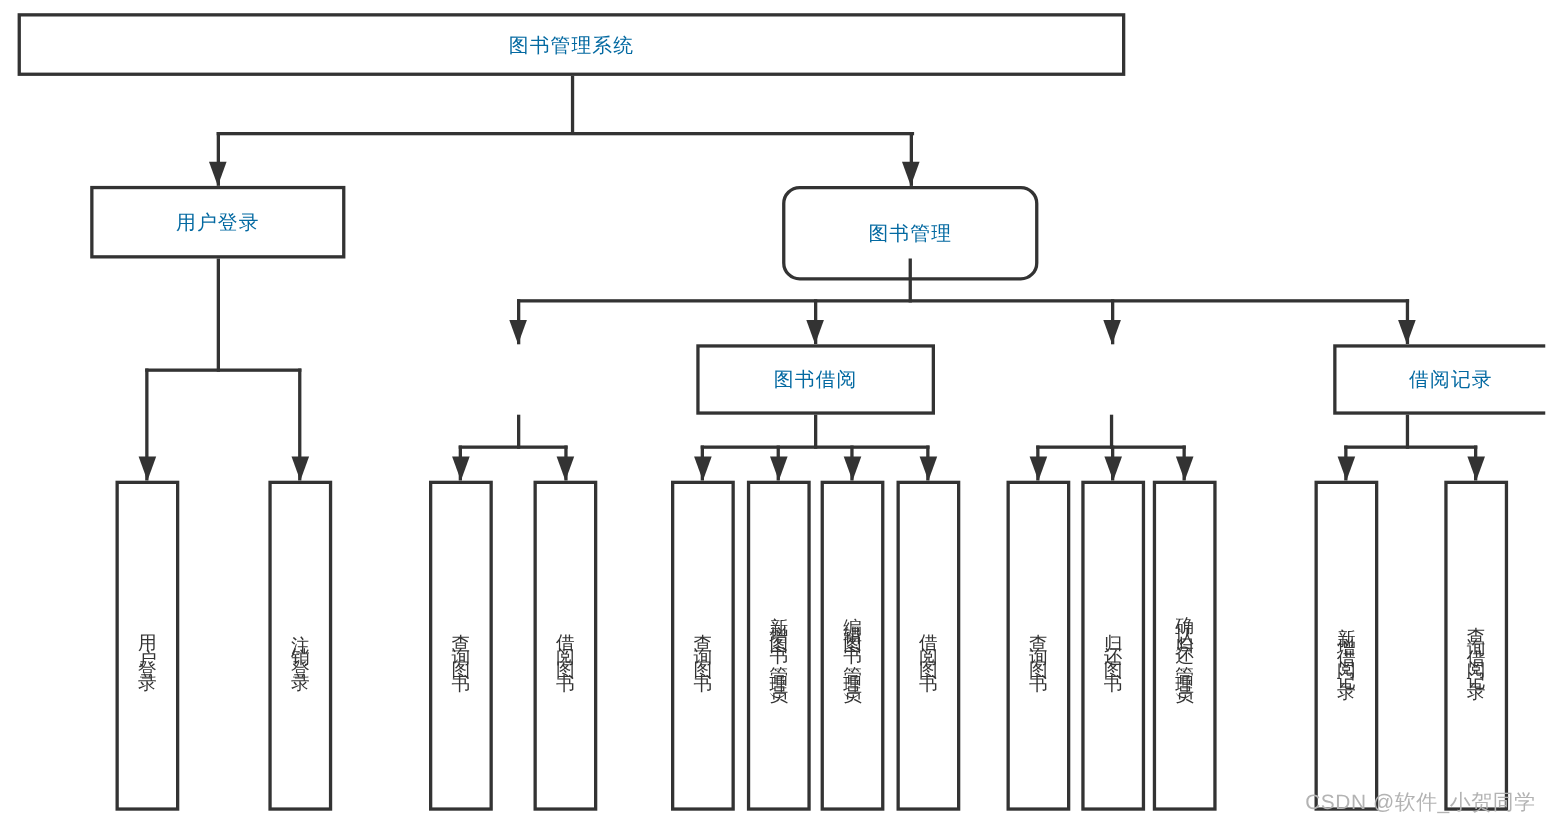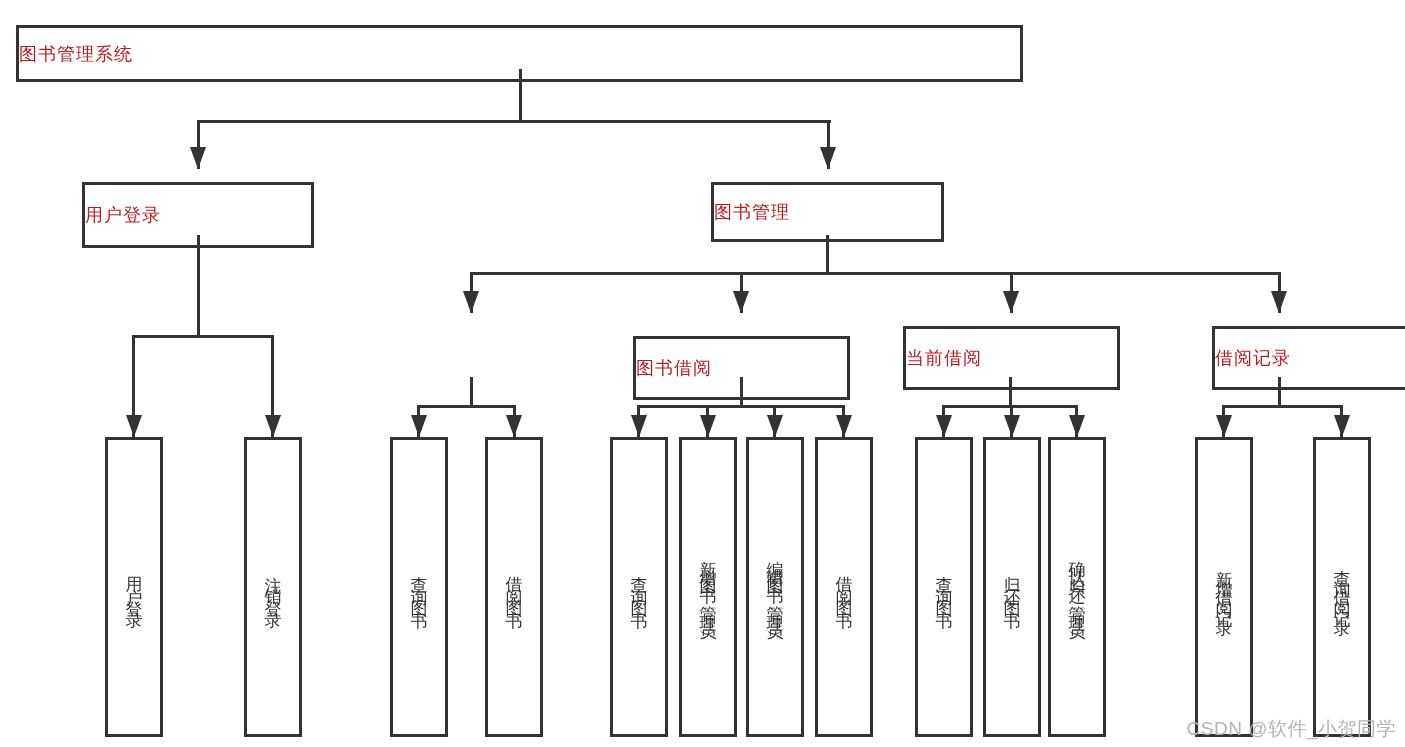"图书管理系统" .box { color: #b91c1c -> #0369a1; justify-content: flex-start -> center; margin-top: 13px -> none }
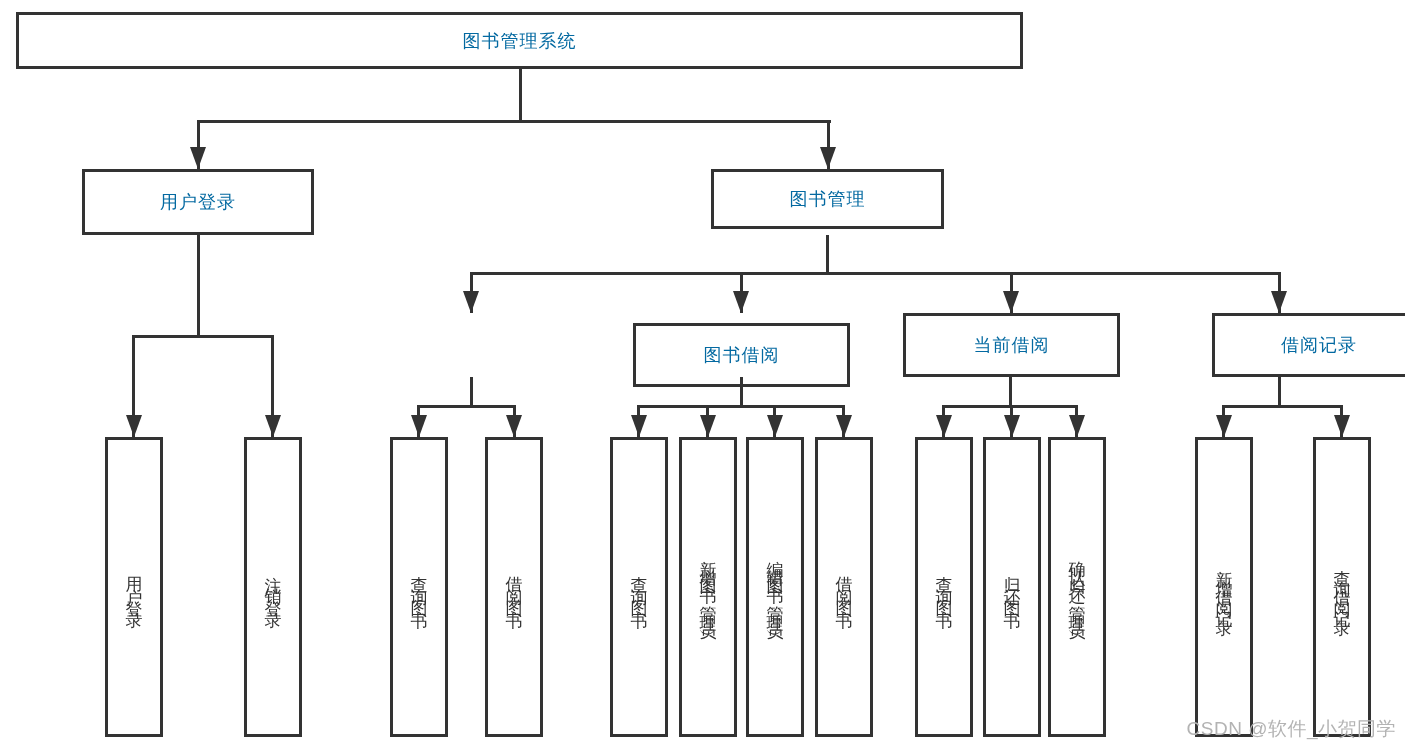"图书管理" div.box { border-radius: none -> 16px; height: 60px -> 86px }
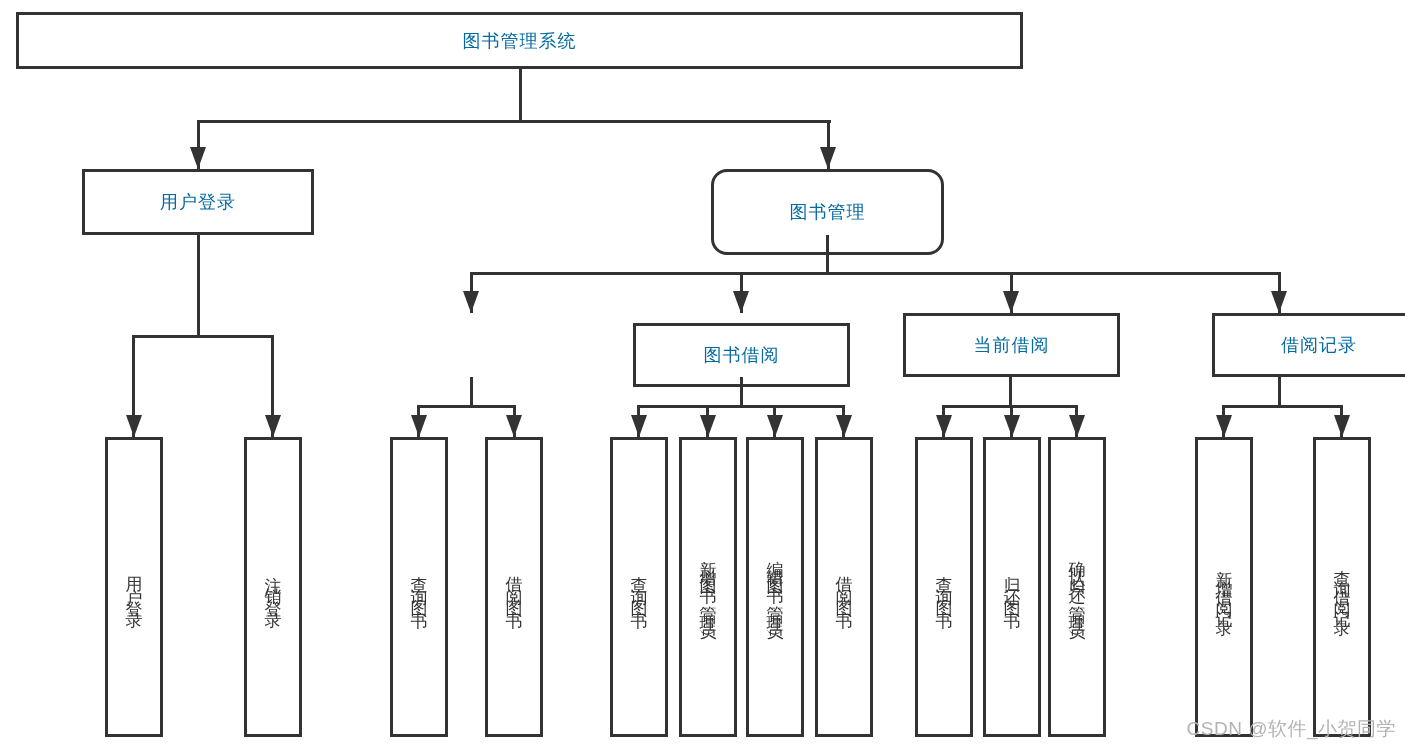"图书借阅" div.box { top: 323px -> 313px }
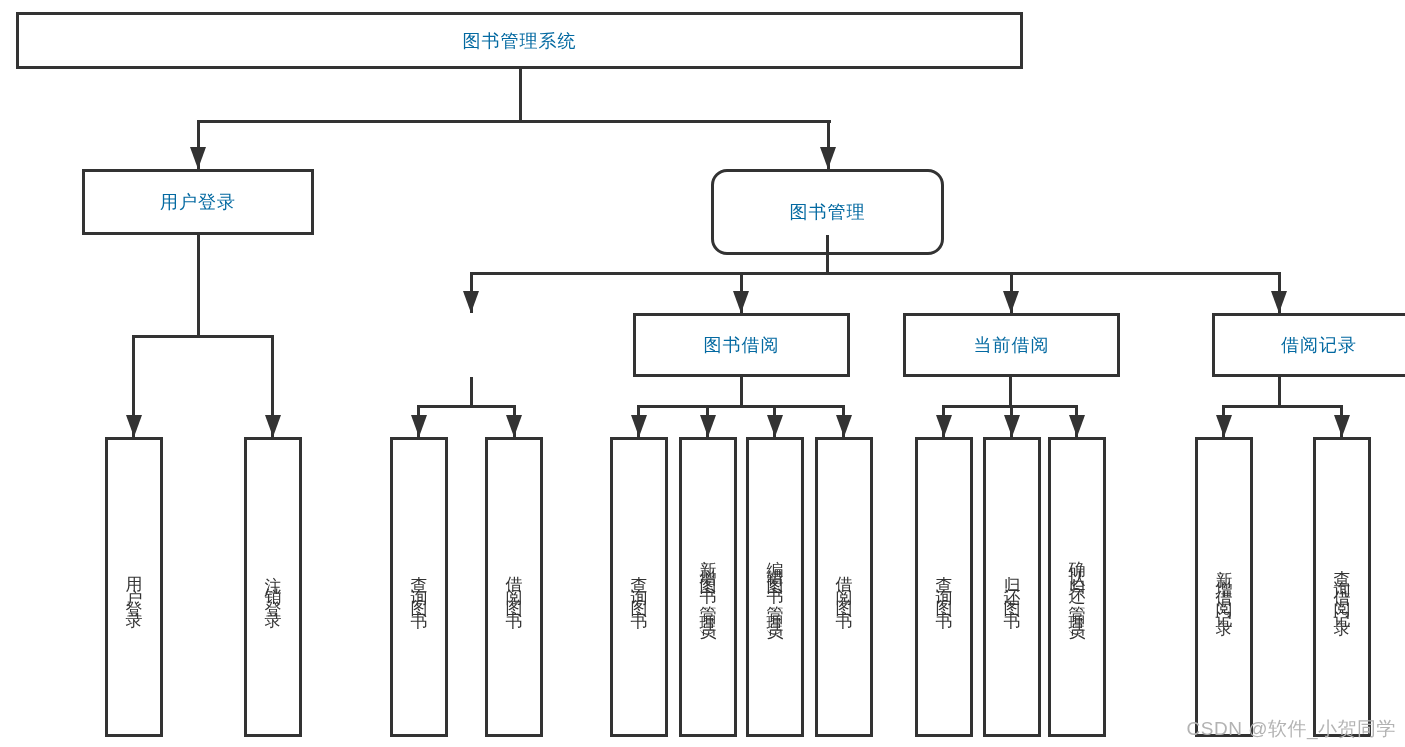"当前借阅" div.box { html: <div> <span>当前借阅</span> </div> -> none }
